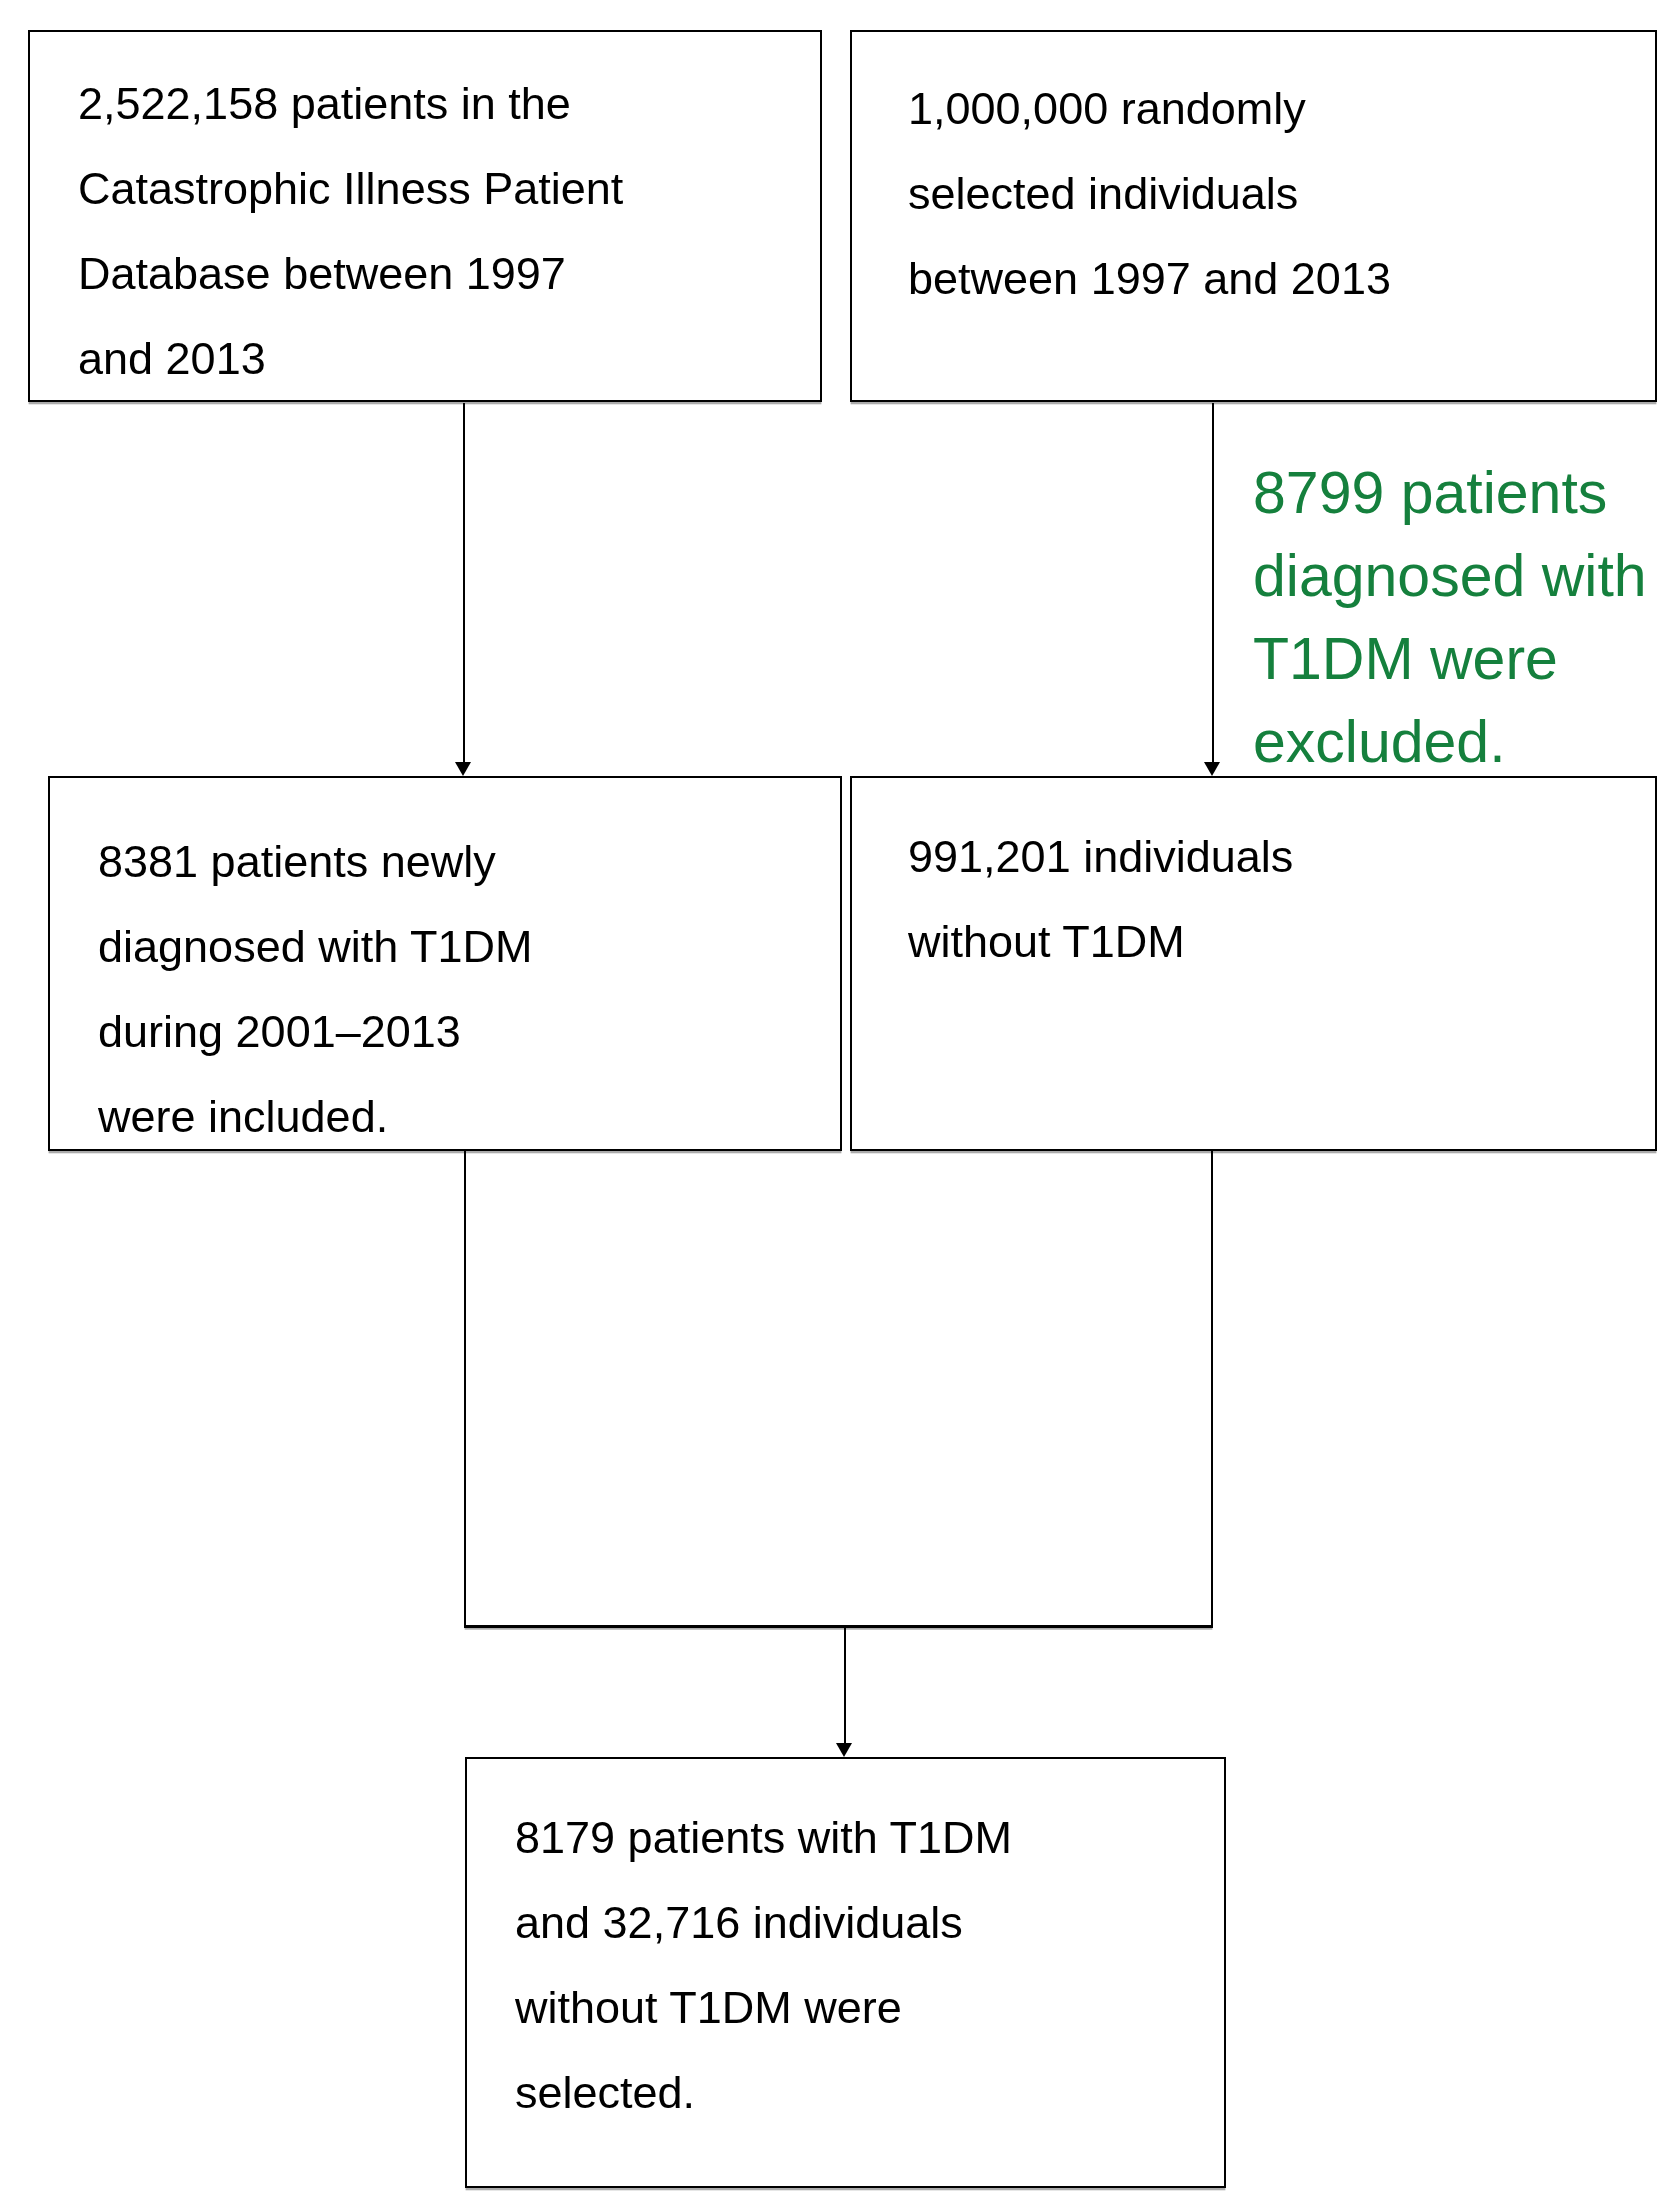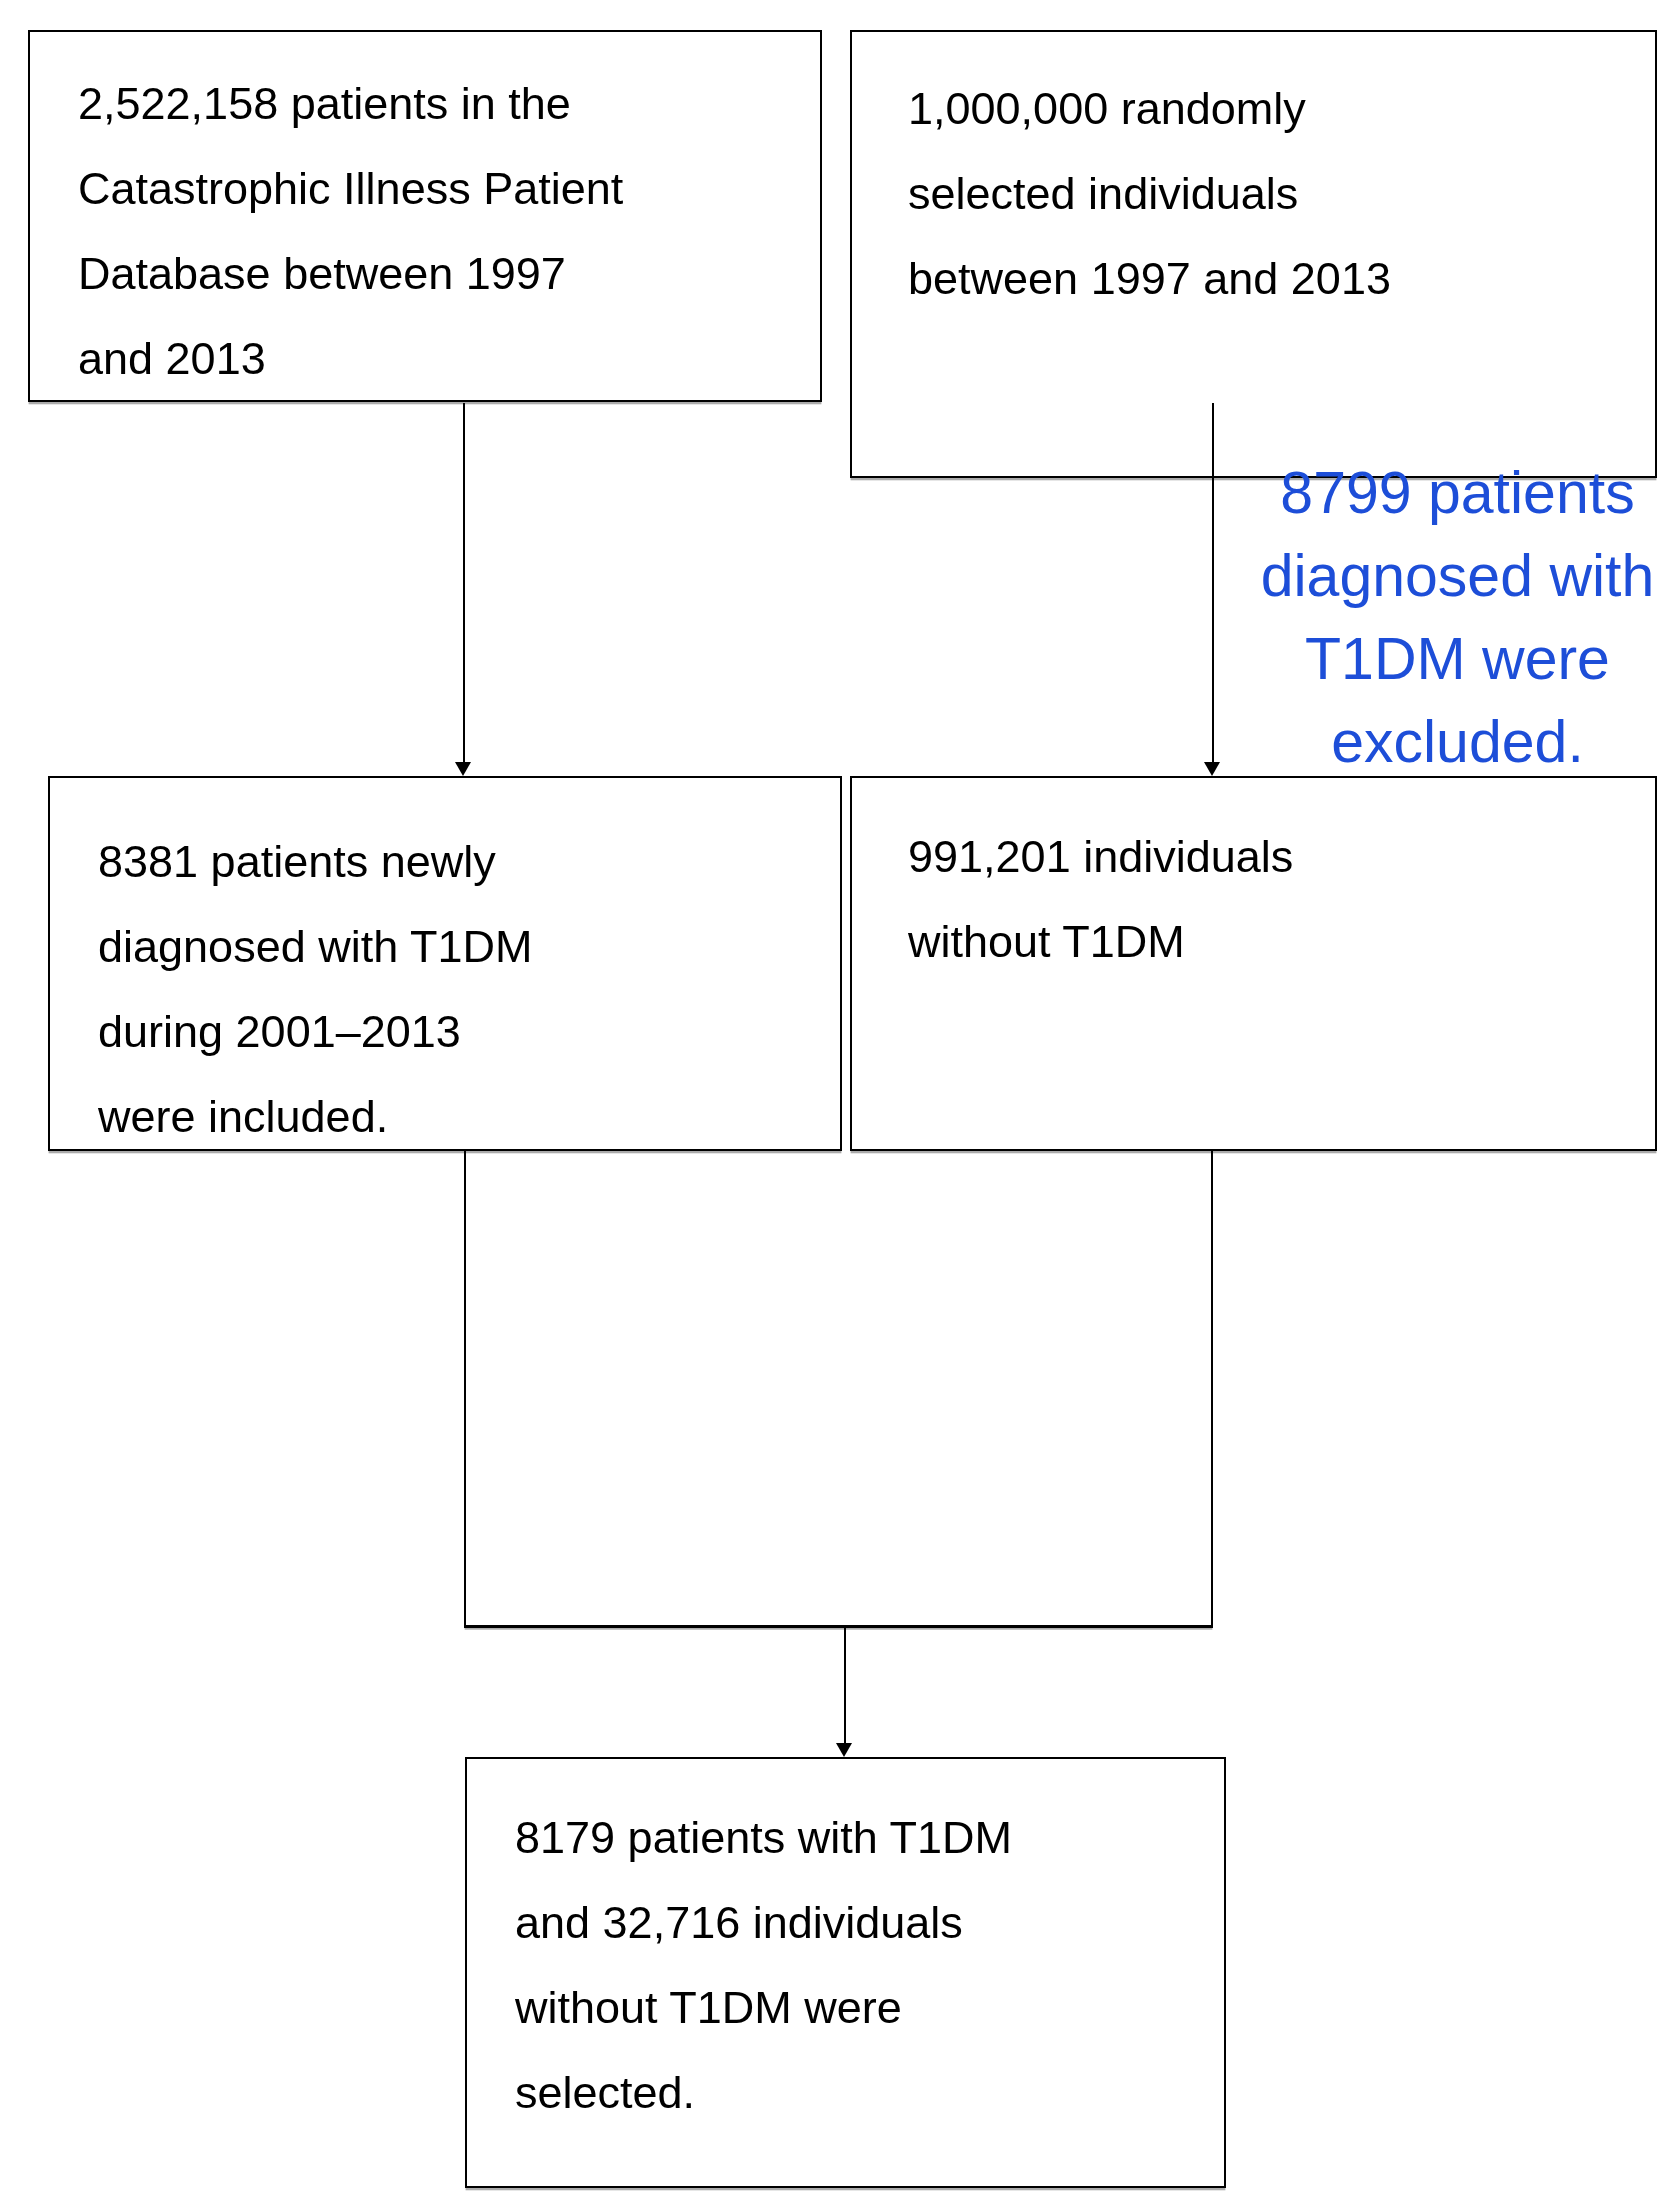"1,000,000 randomly" #box-source-random { height: 448px -> 372px }
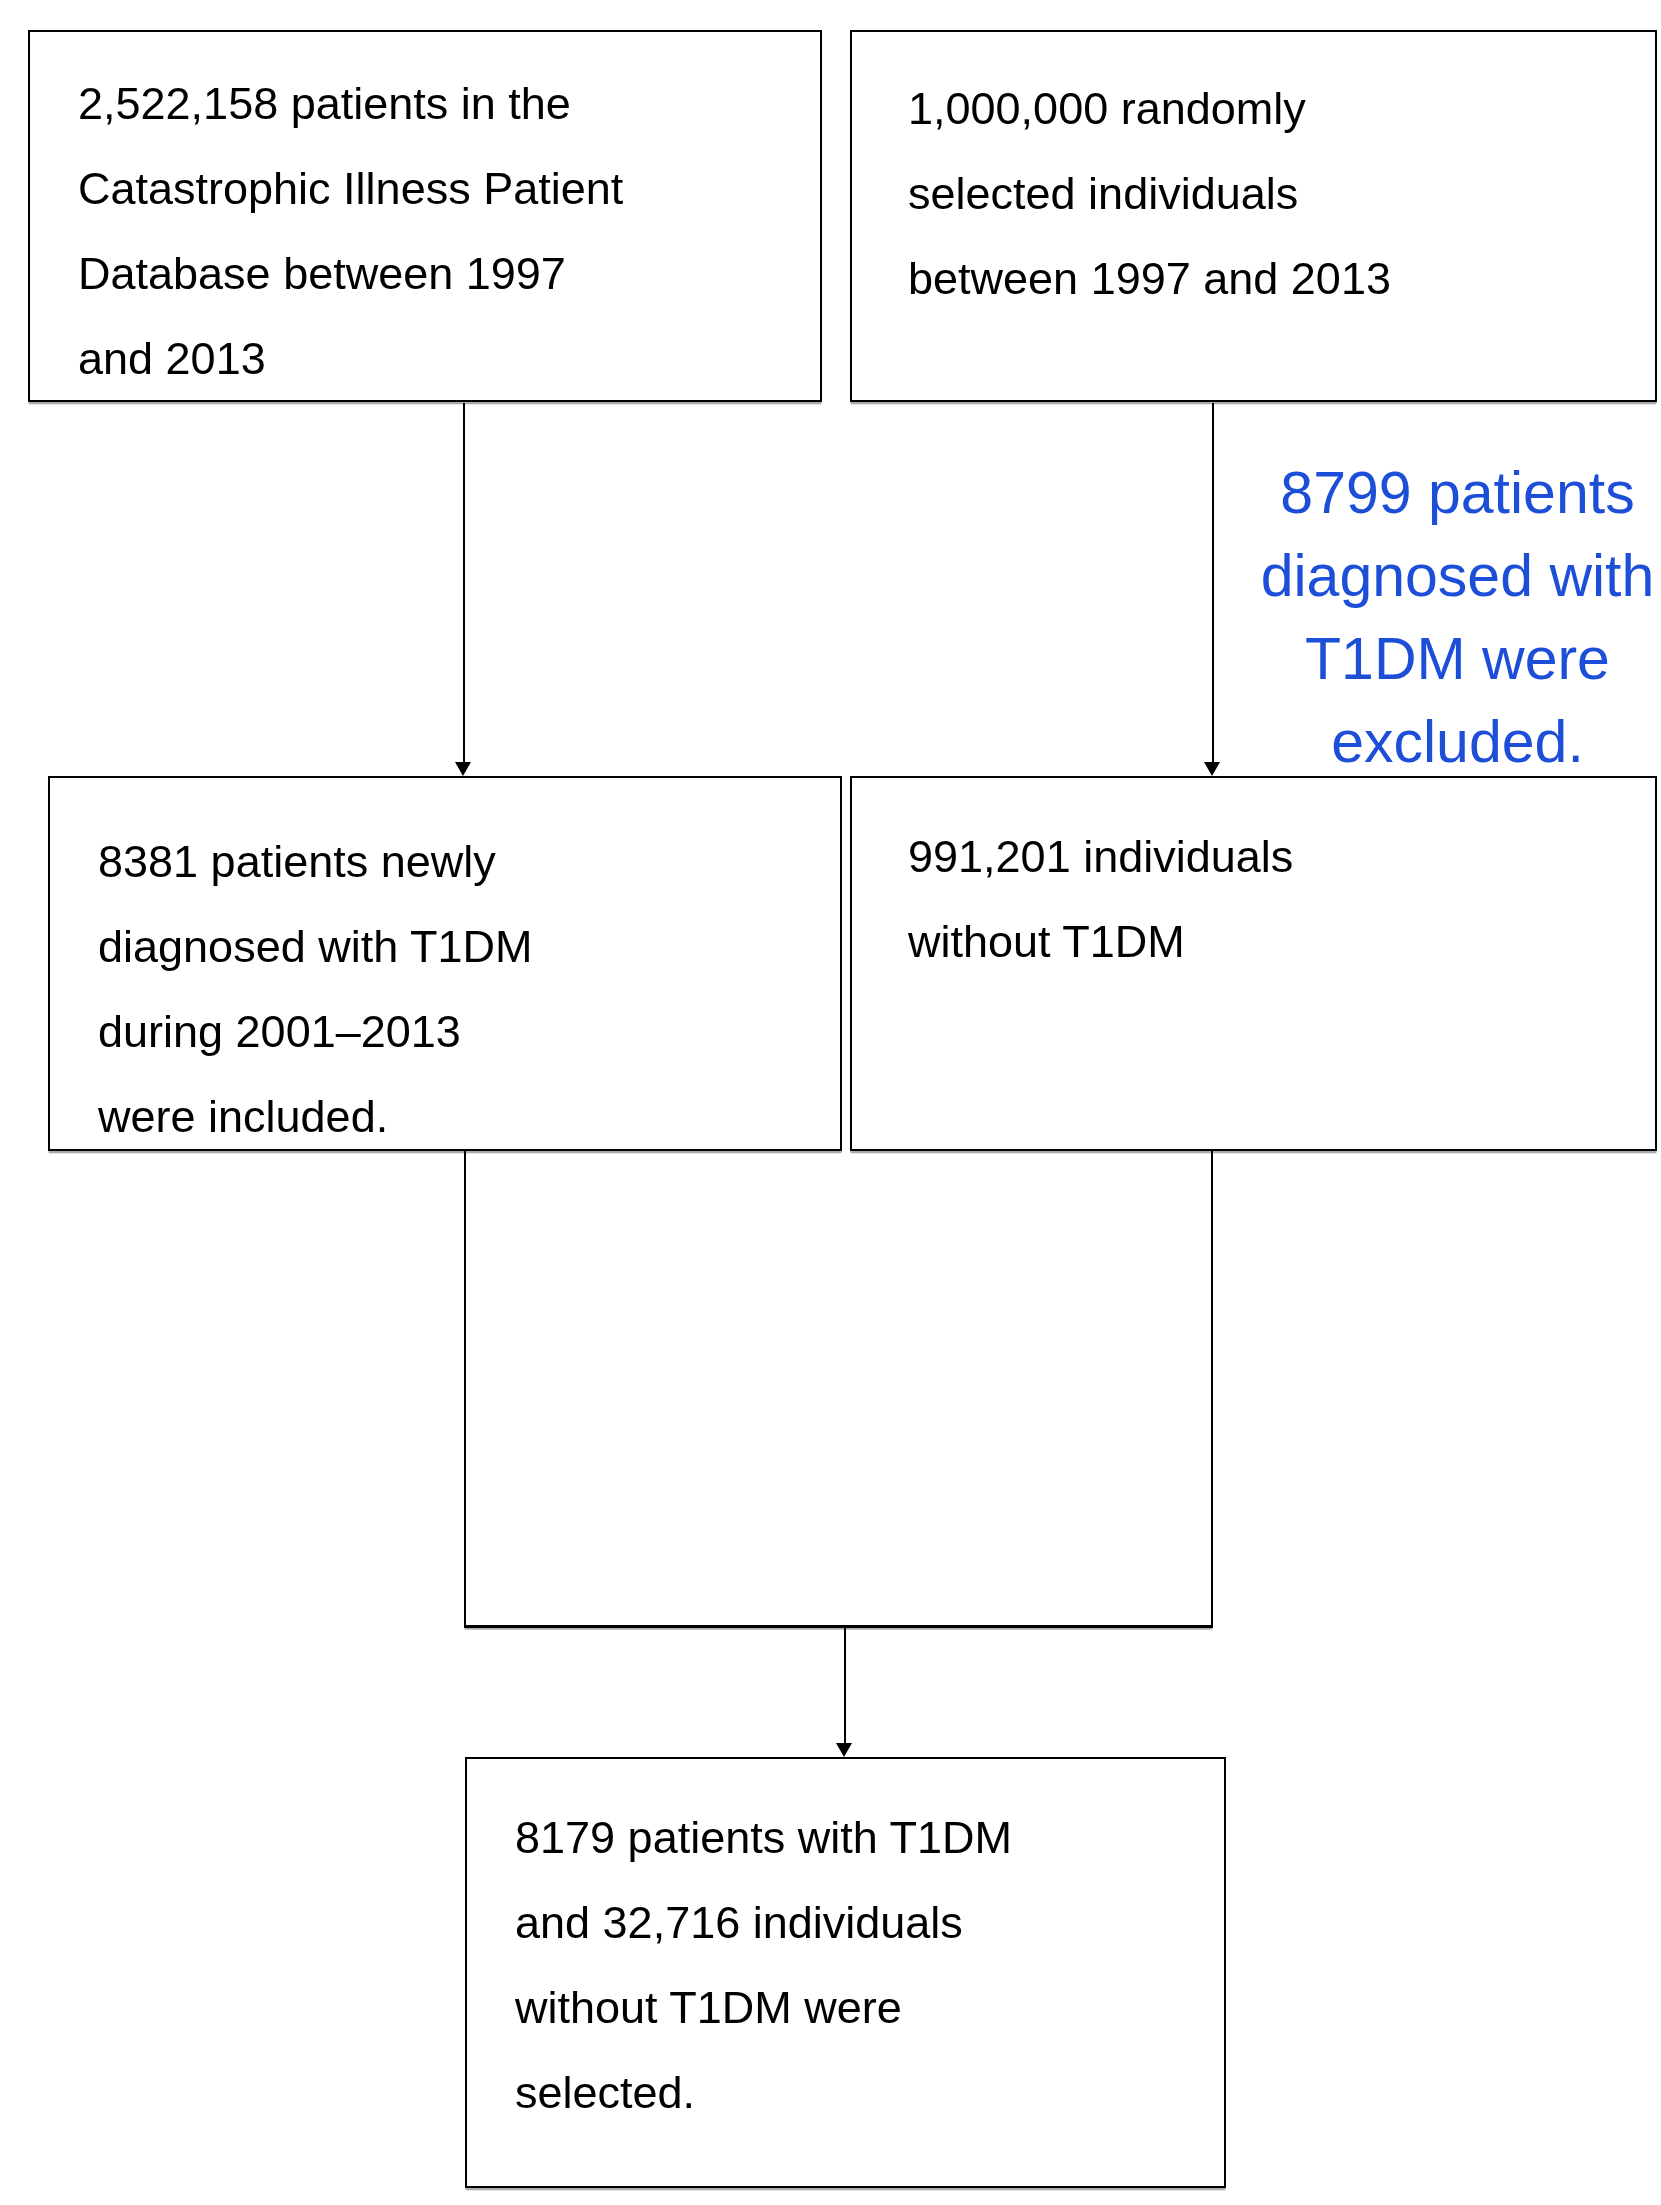"8799 patients" .note-text { color: #1d4ed8 -> #15803d; text-align: center -> none }
